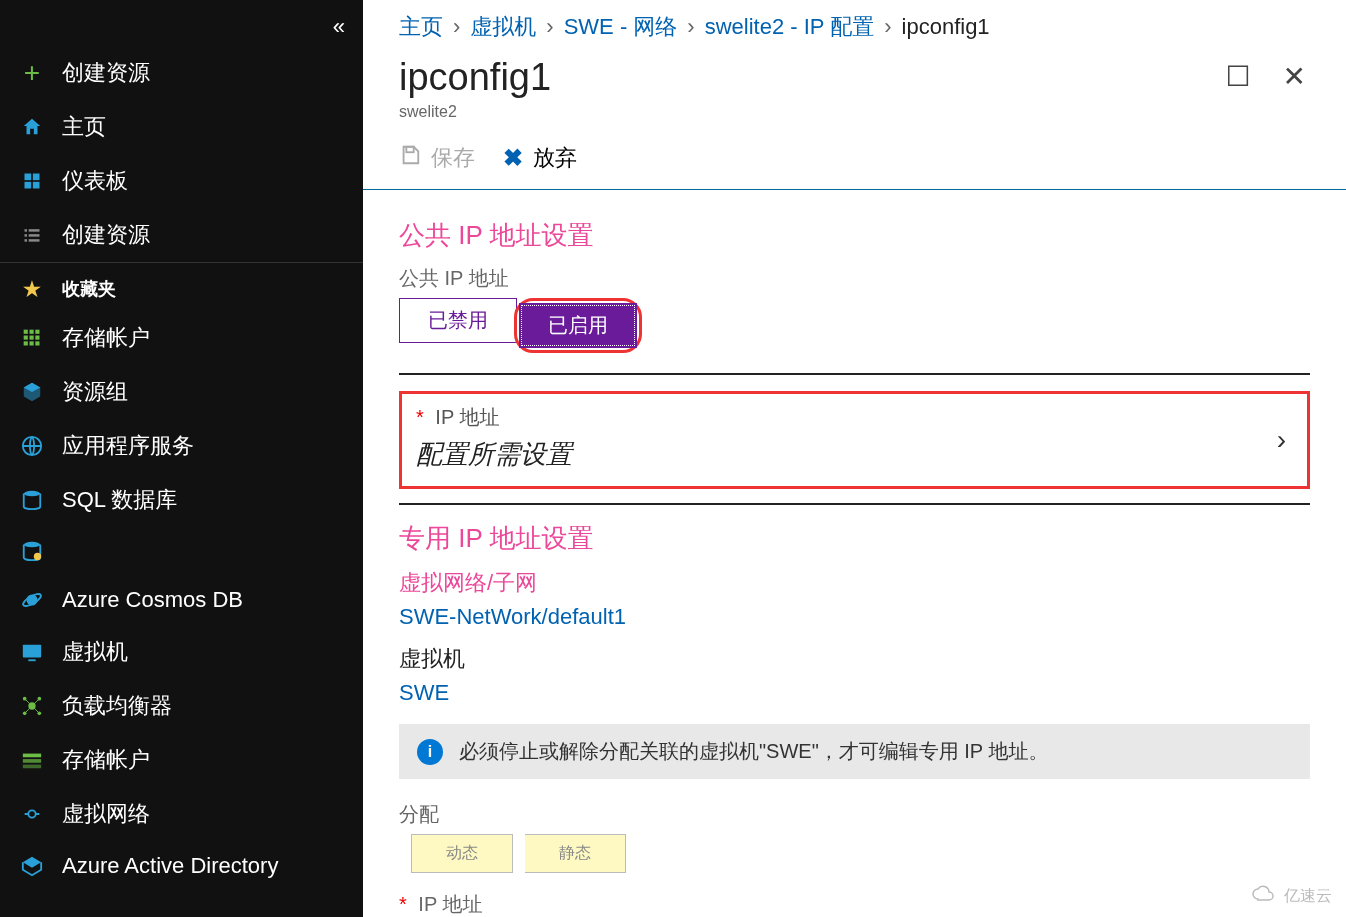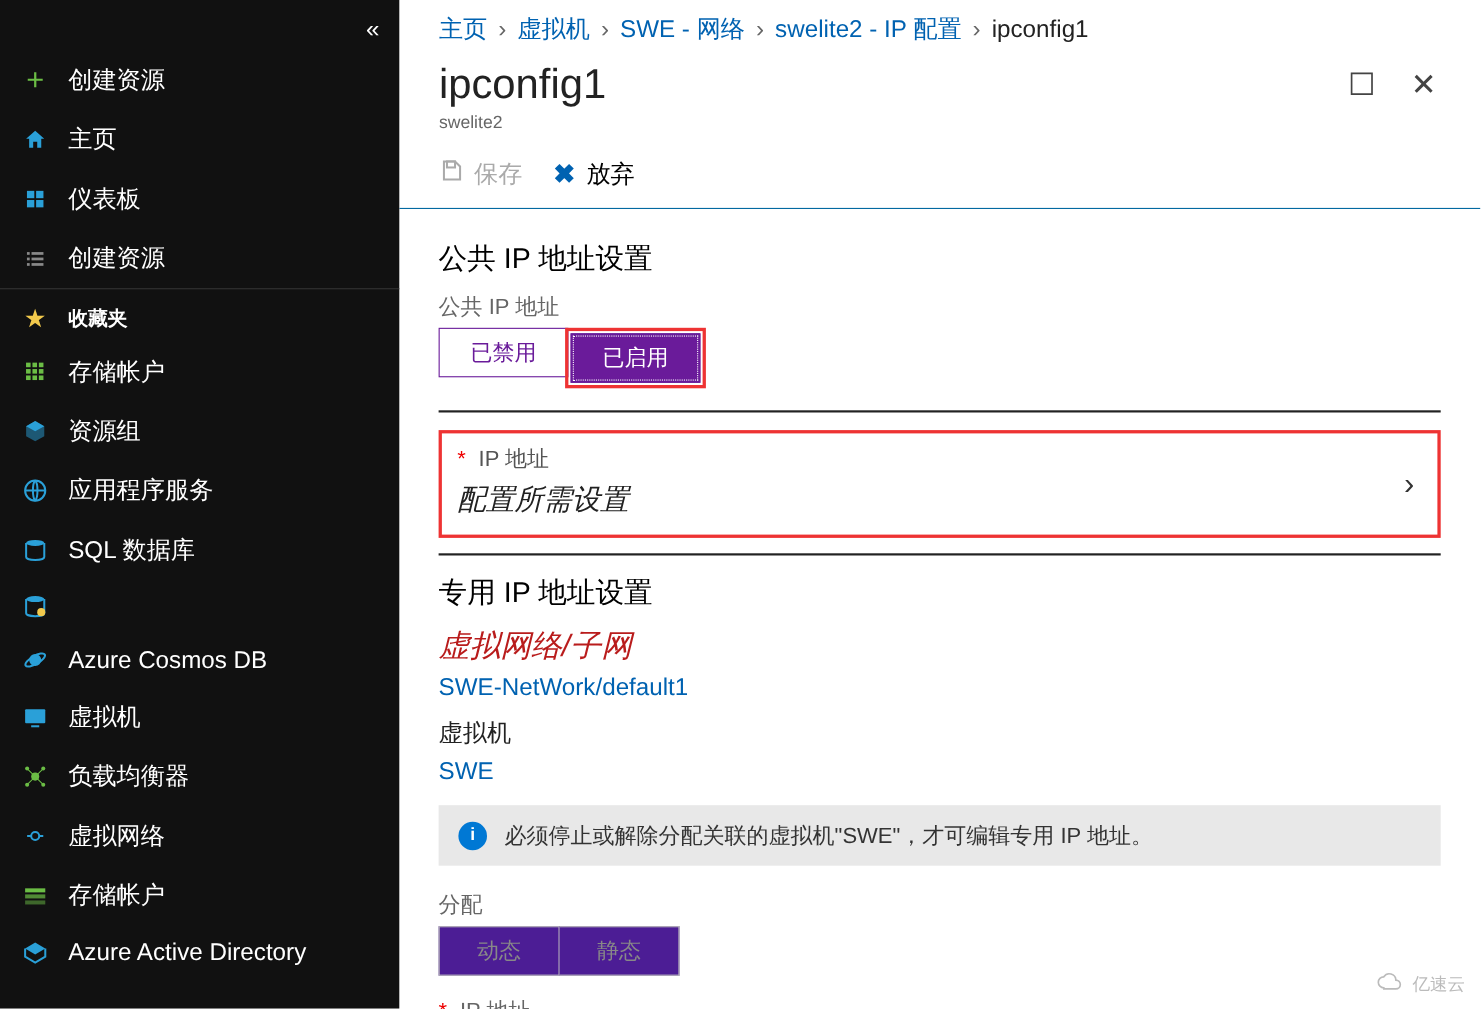"公共 IP 地址设置" .section-title { color: #000000 -> #ec4899 }
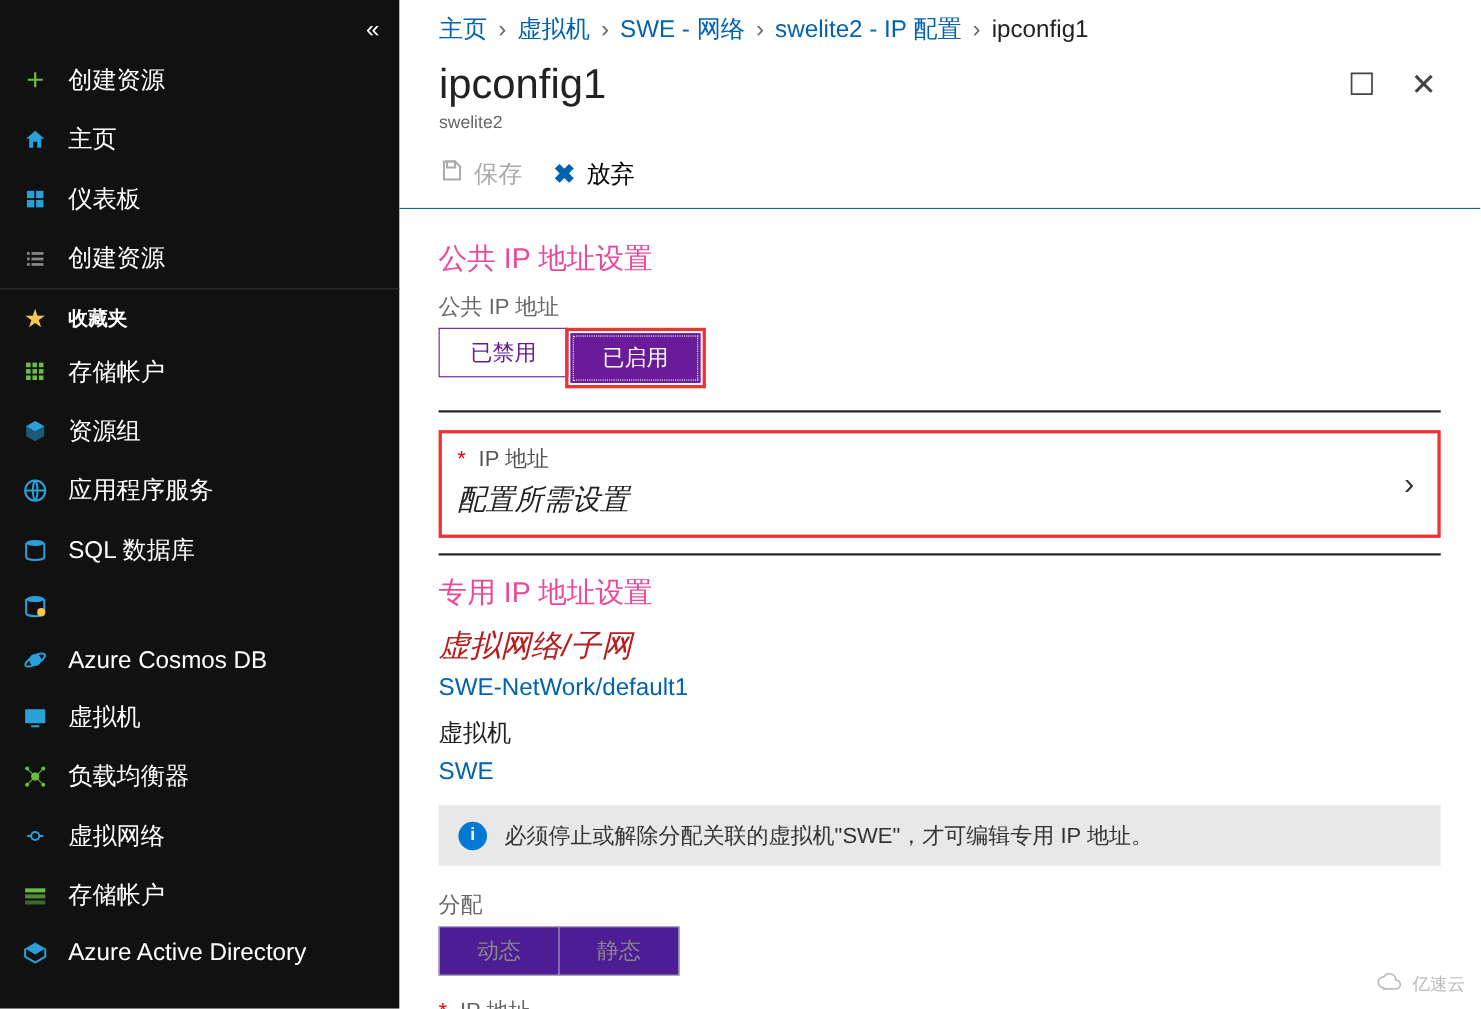"已启用" span.highlight-red { border-radius: none -> 19px }
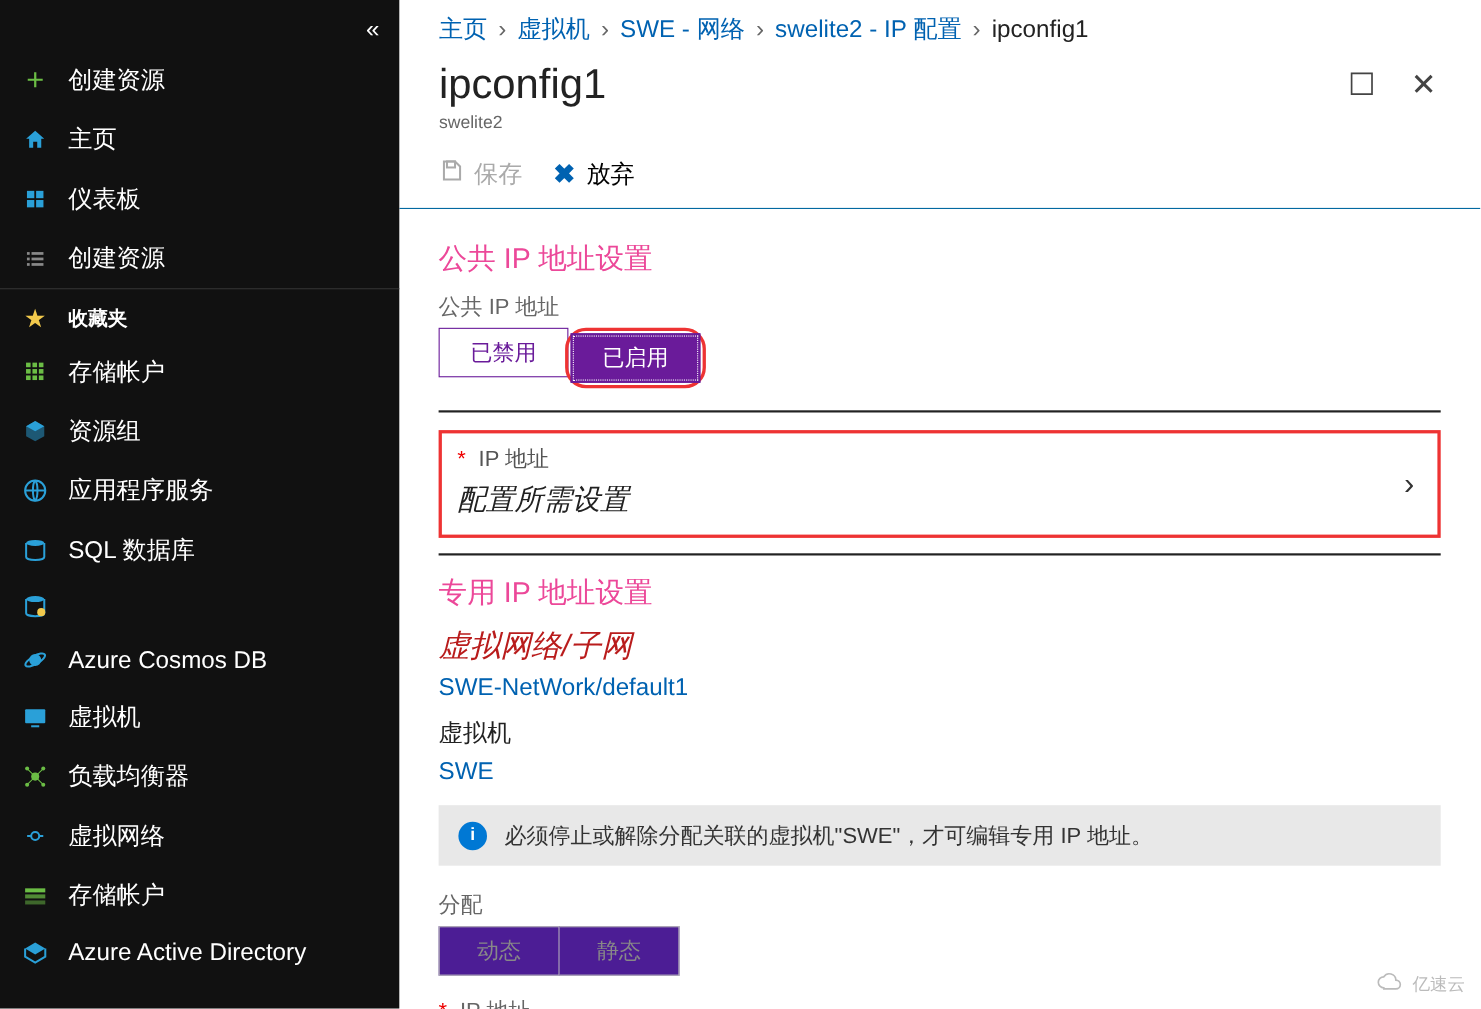"虚拟网络/子网" div.field-label { color: #b91c1c -> #ec4899; font-size: 28px -> 22px; font-style: italic -> none }
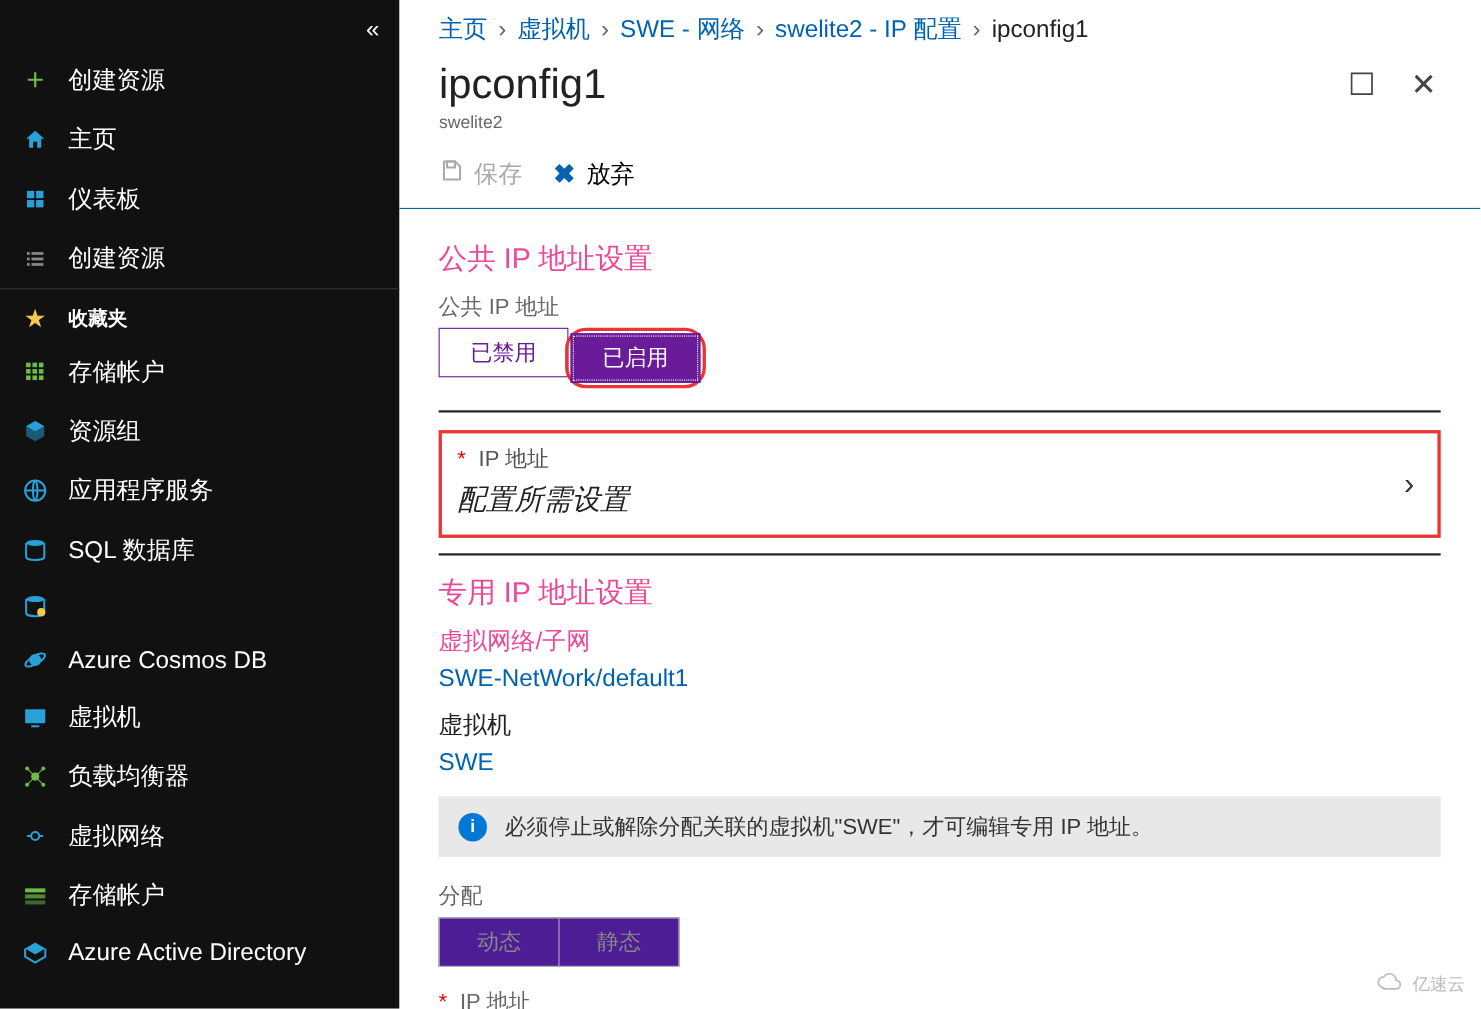"虚拟网络" div.side-item { order: before "存储帐户" -> after "存储帐户" }
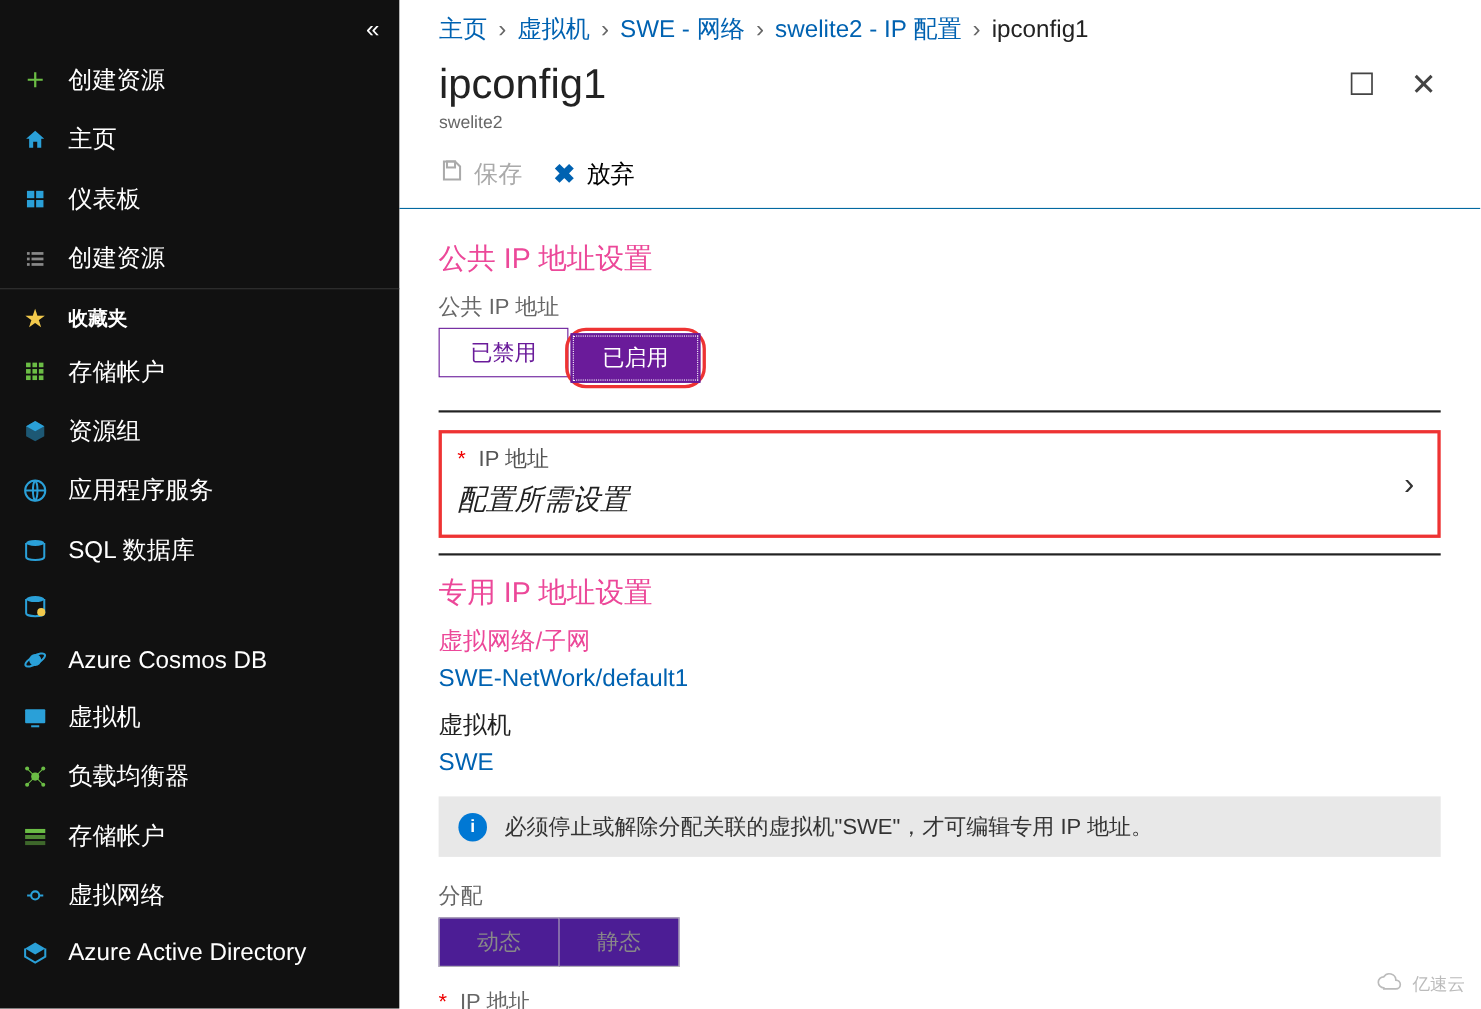"动态" .alloc-opt { background: #4c1d95 -> #fef9c3; font-size: 20px -> 16px; margin-left: none -> 12px }
